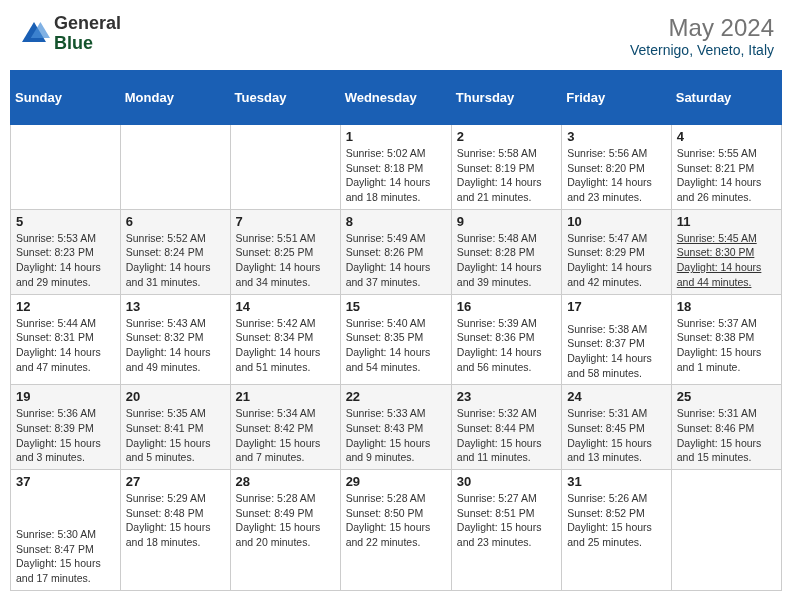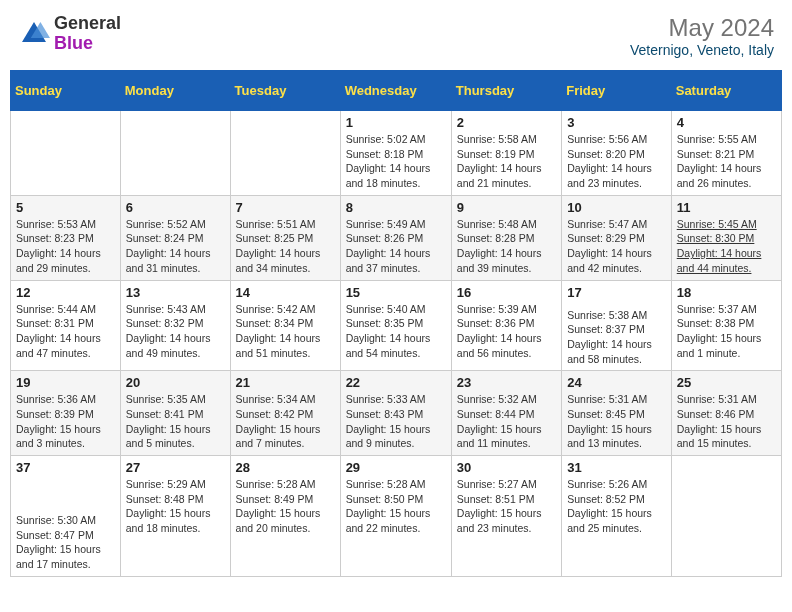"Blue" .logo-text .blue { color: #a21caf -> #14532d }
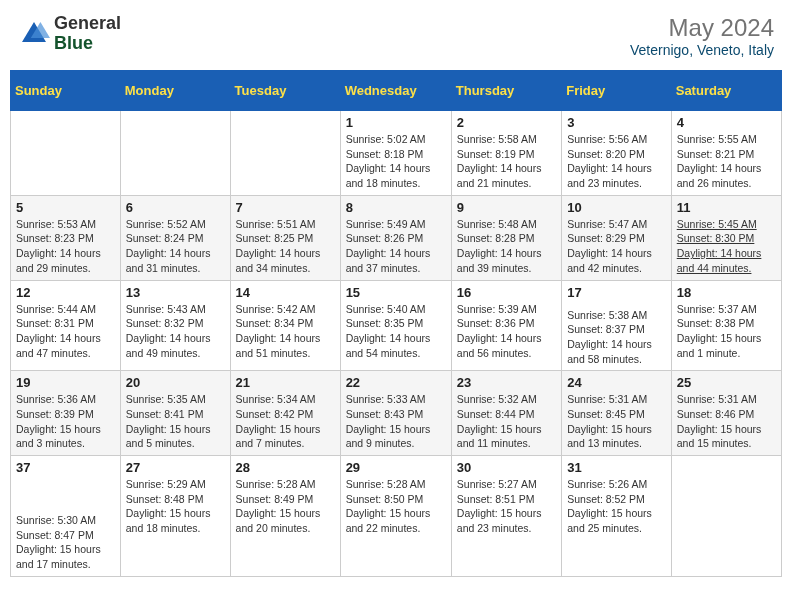"Sunday" .calendar th { color: #fde047 -> #ffffff; padding: 12px 4px -> 19px 4px }
